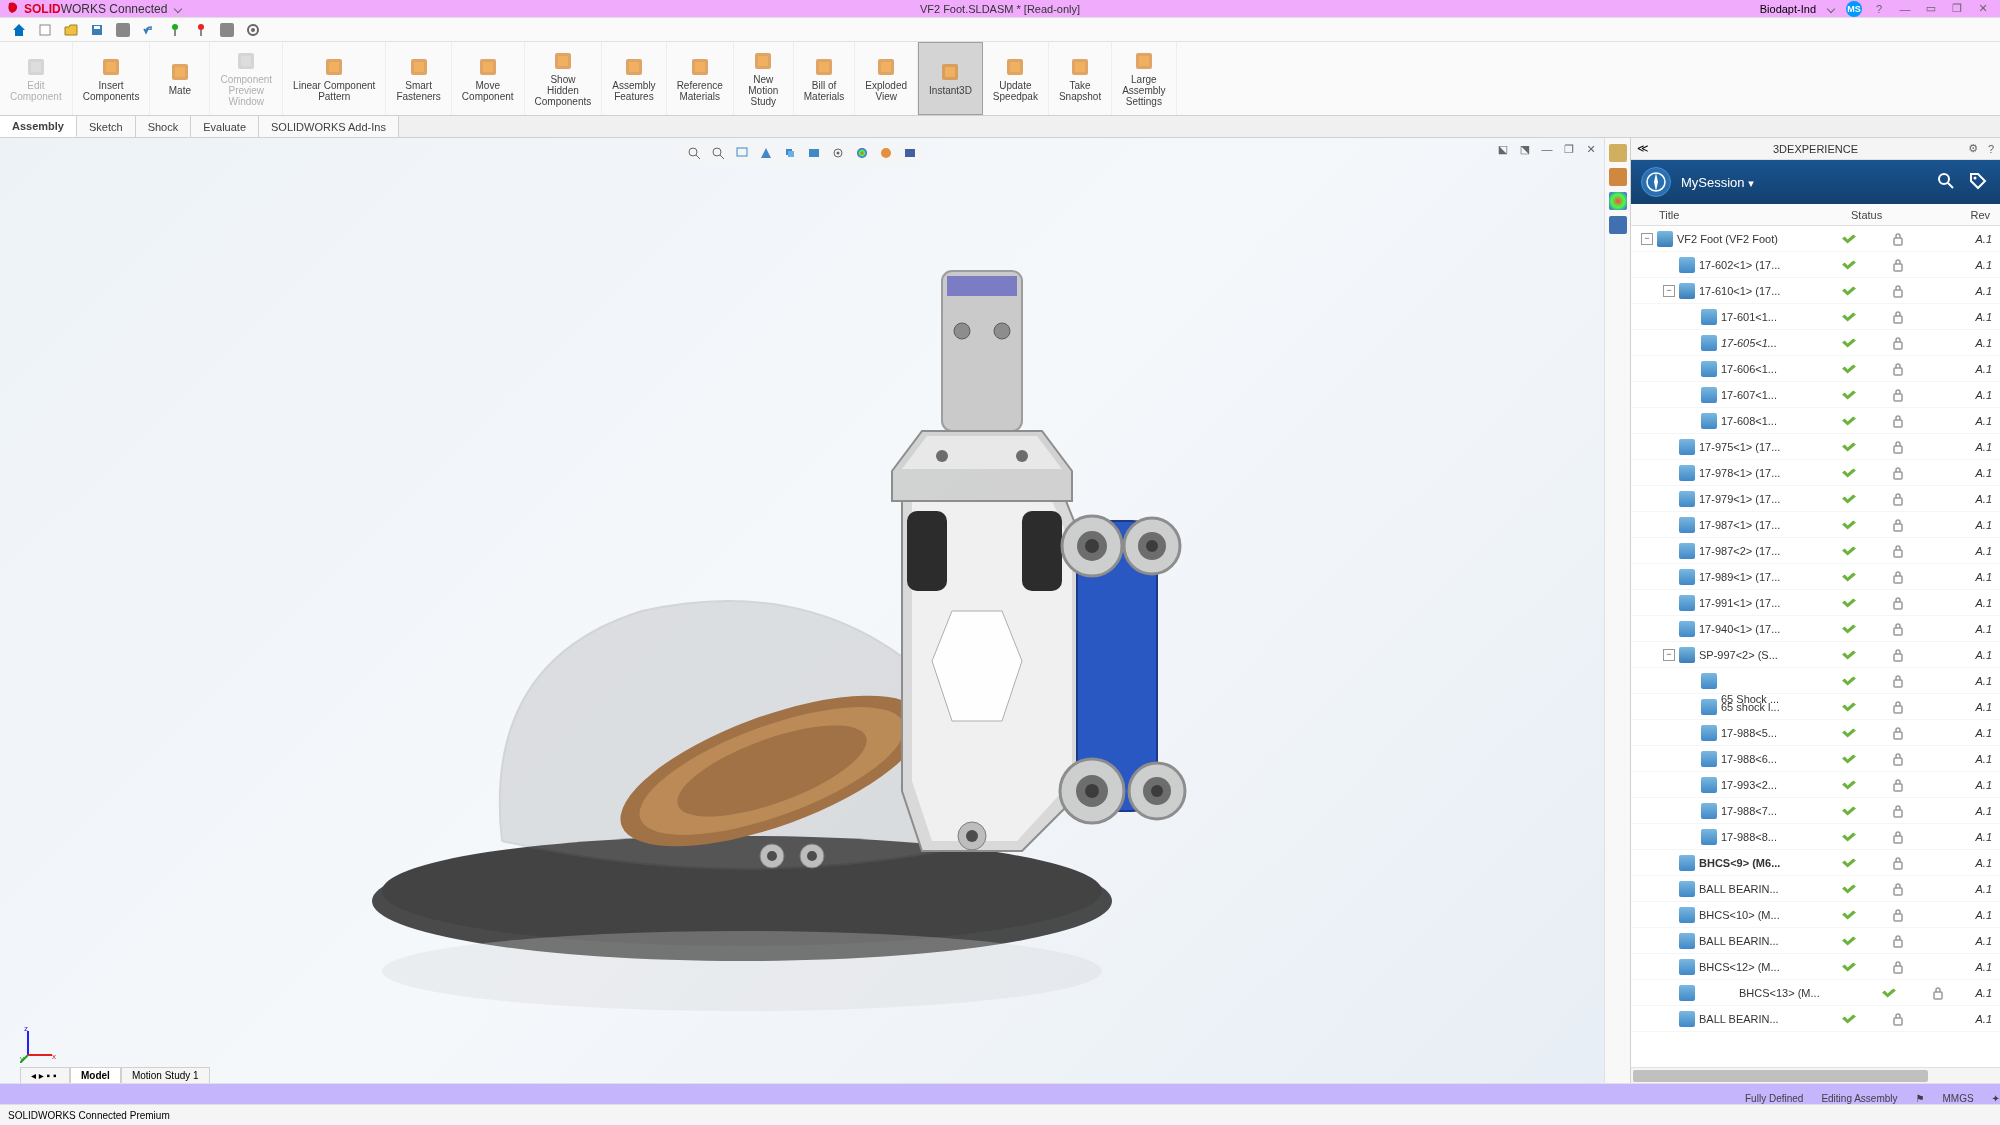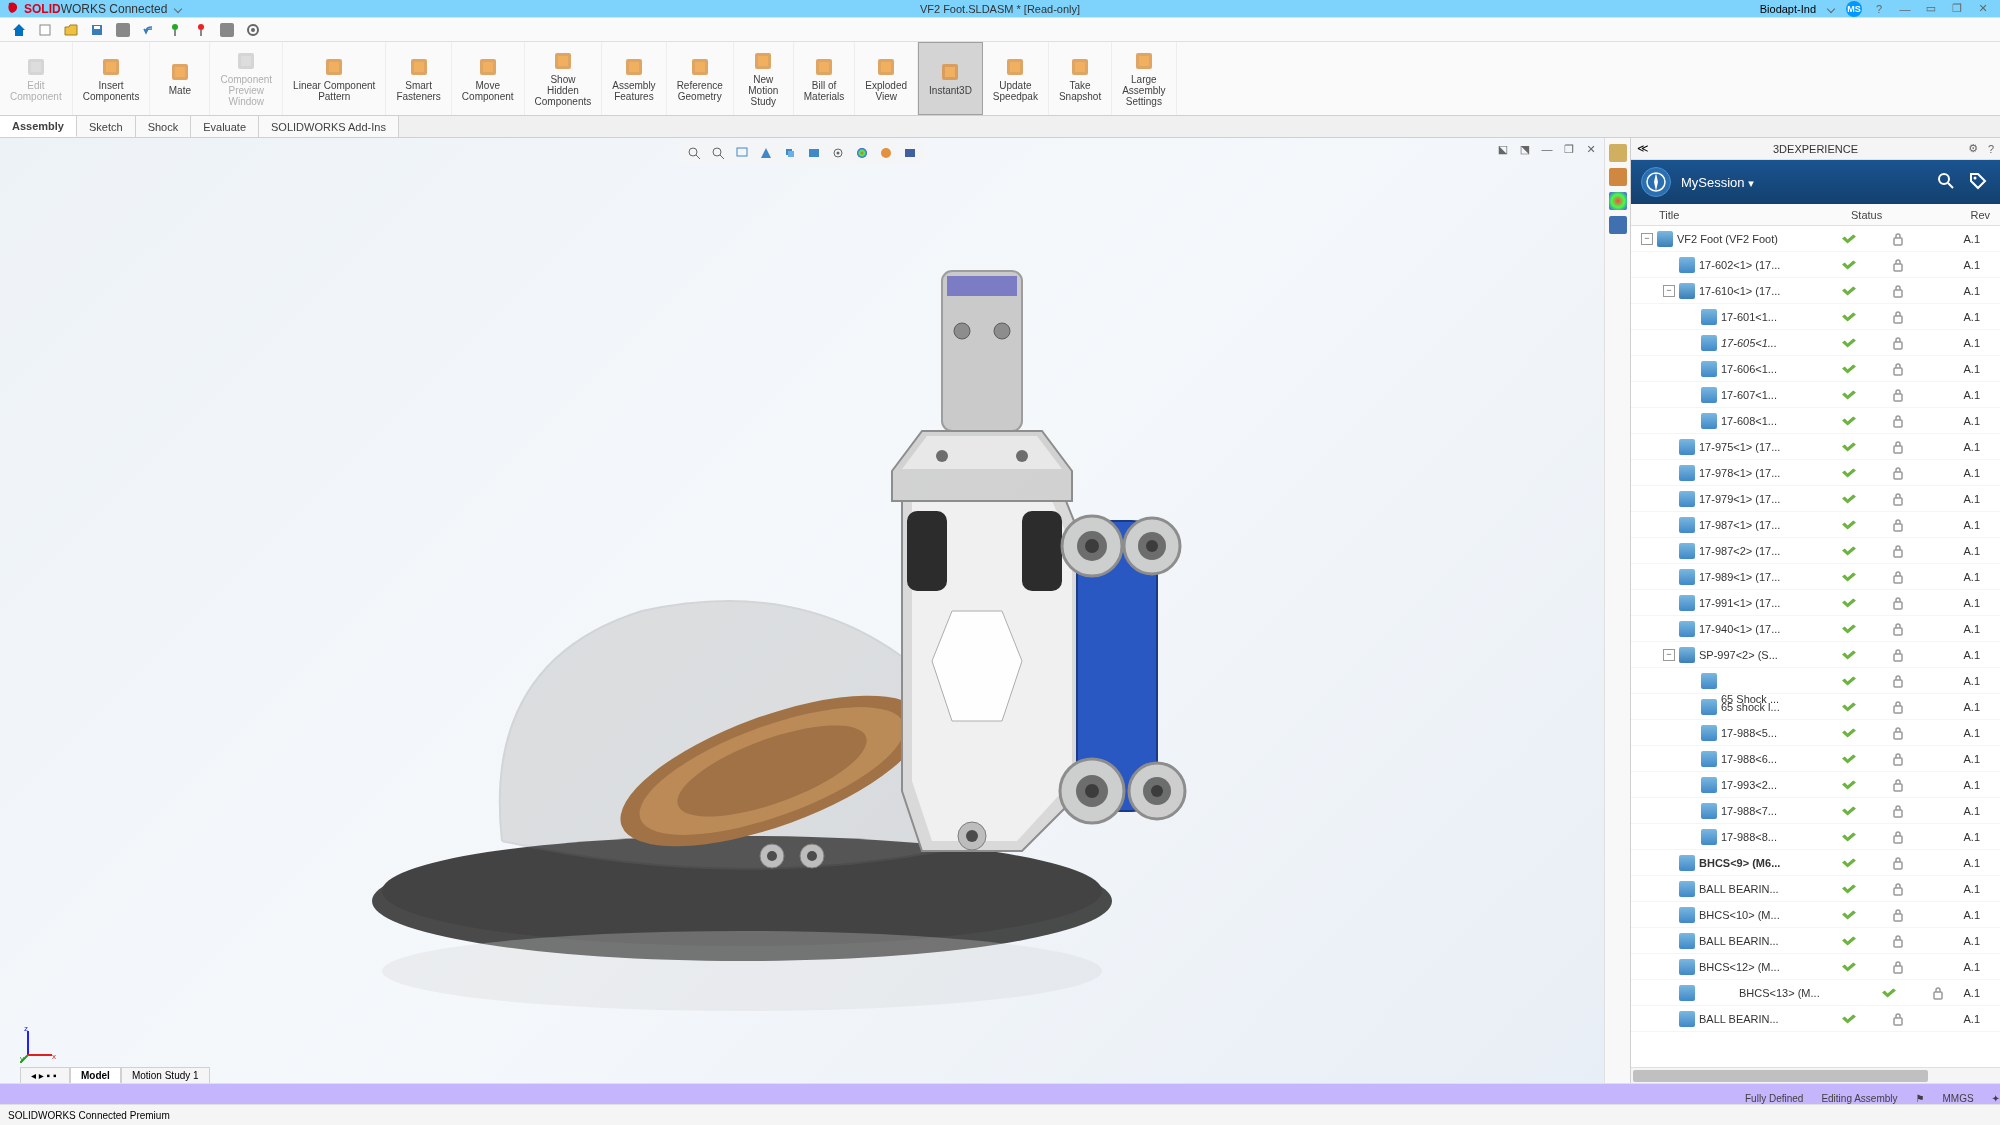"SOLIDWORKS Connected" .title-bar { background: #7dd3fc -> #f0abfc }
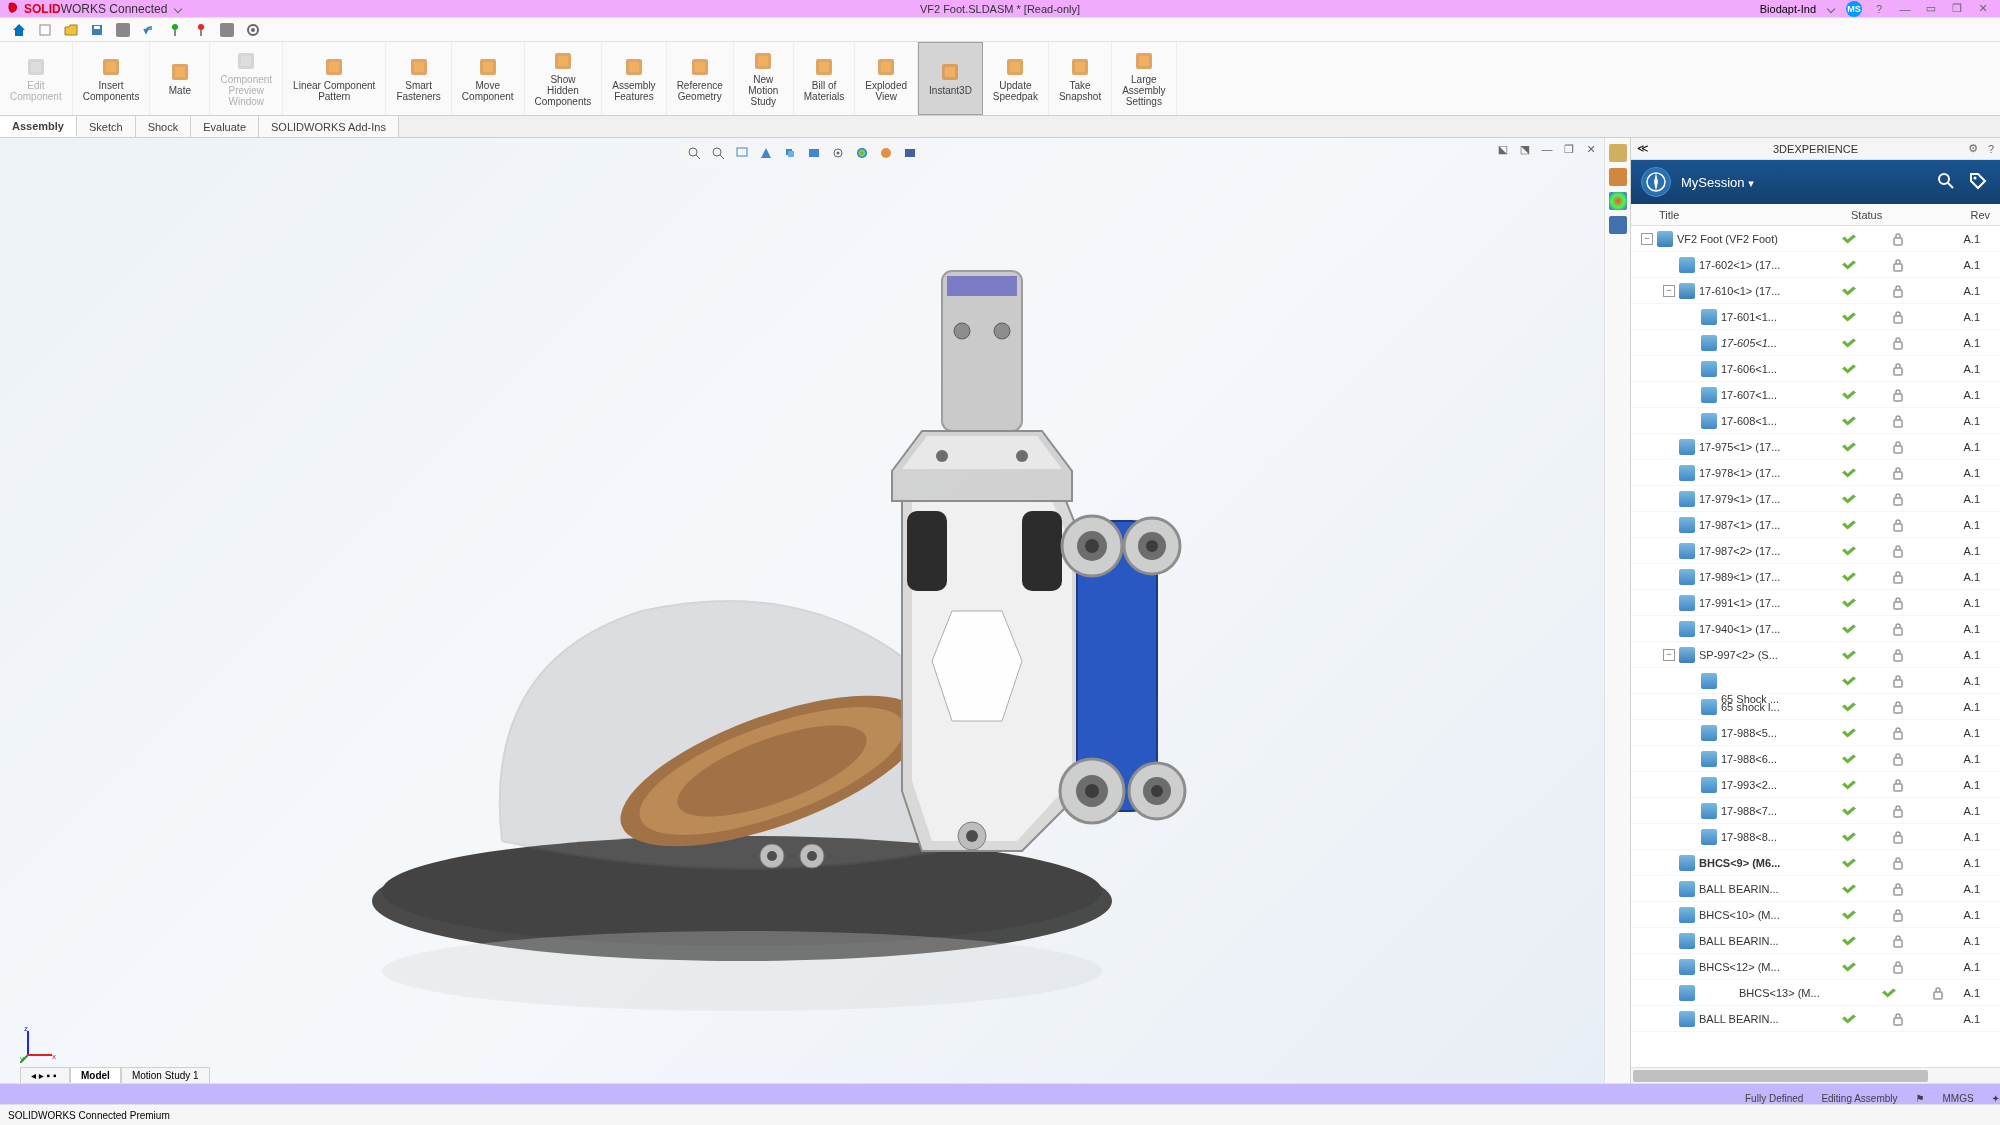"Reference" div.ribbon-label { text: Geometry -> Materials }
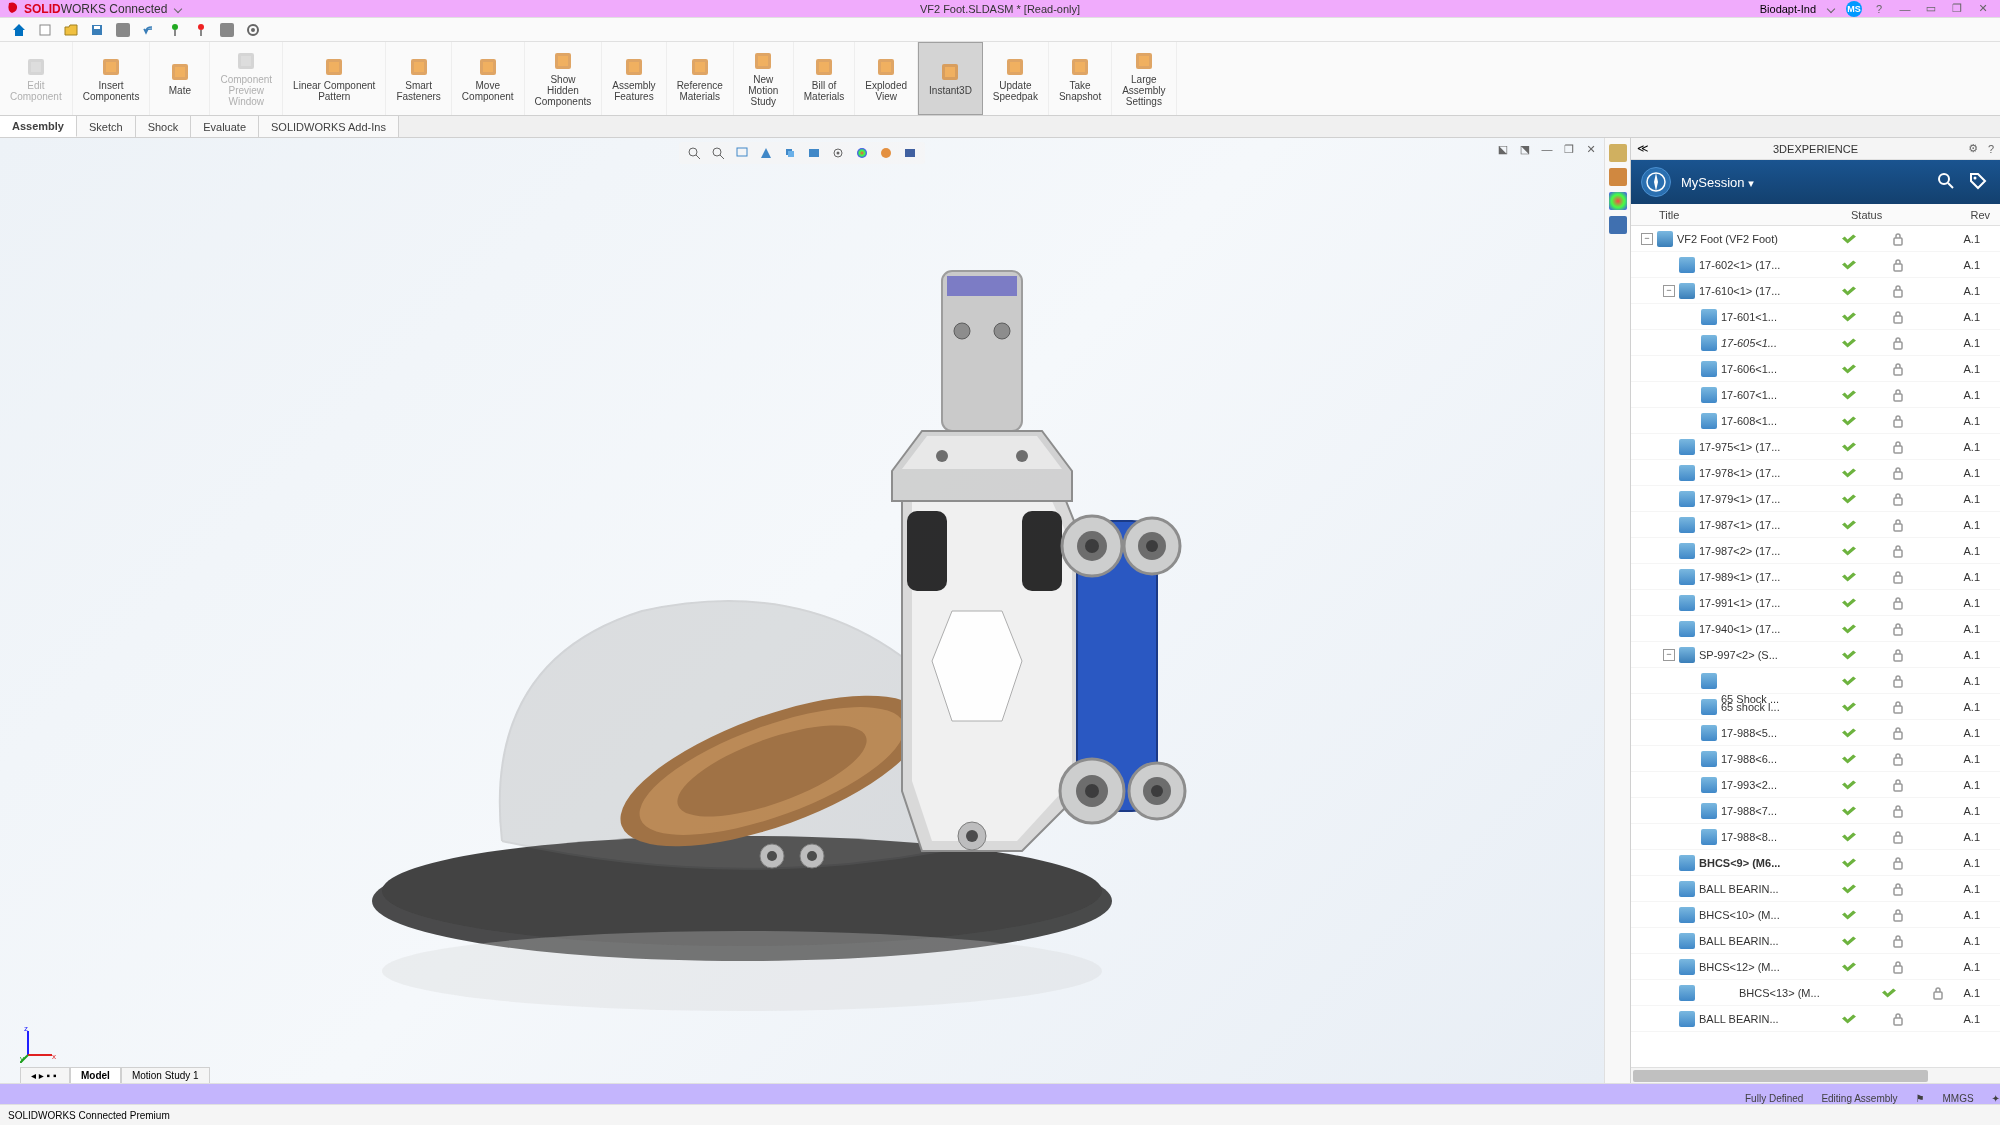"A.1" .tree-rev { font-style: none -> italic; padding-right: 20px -> 8px }
